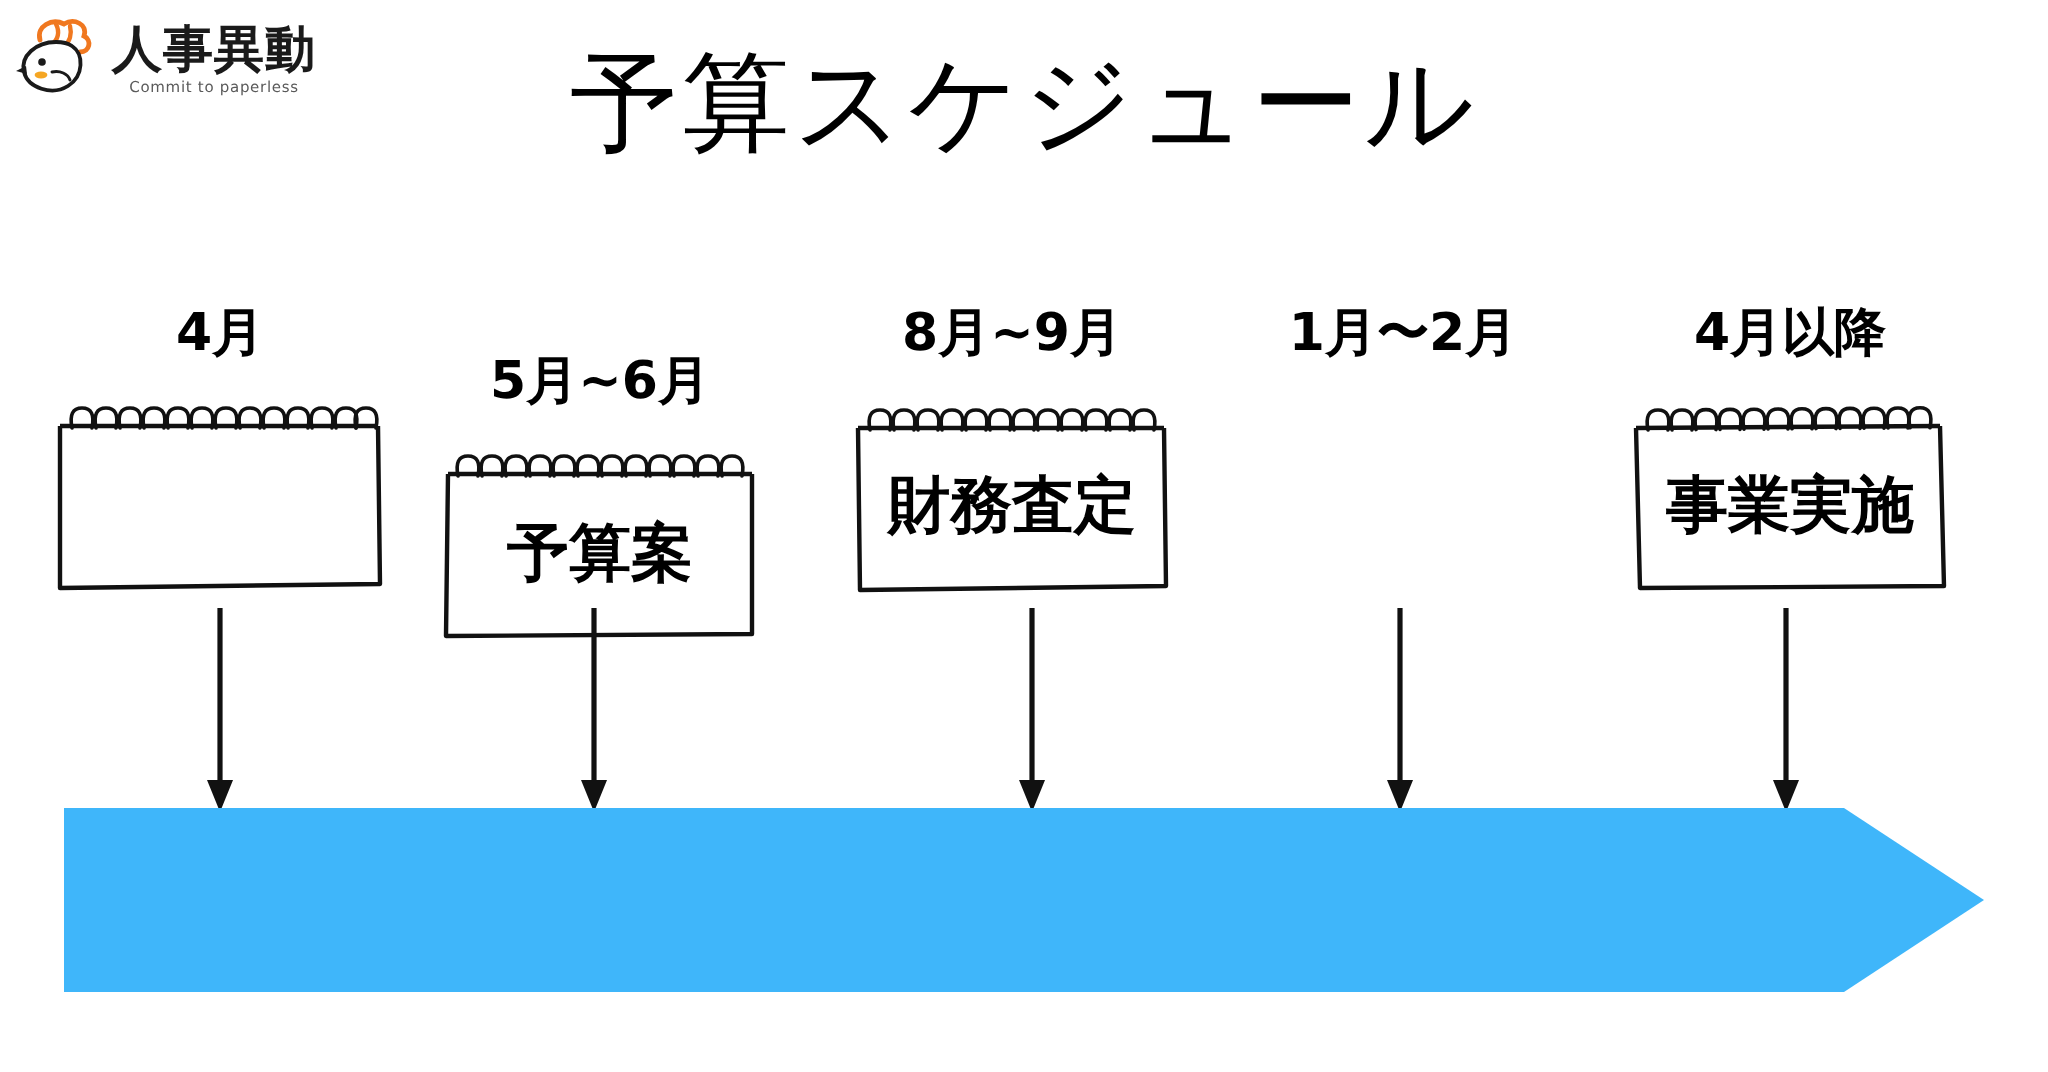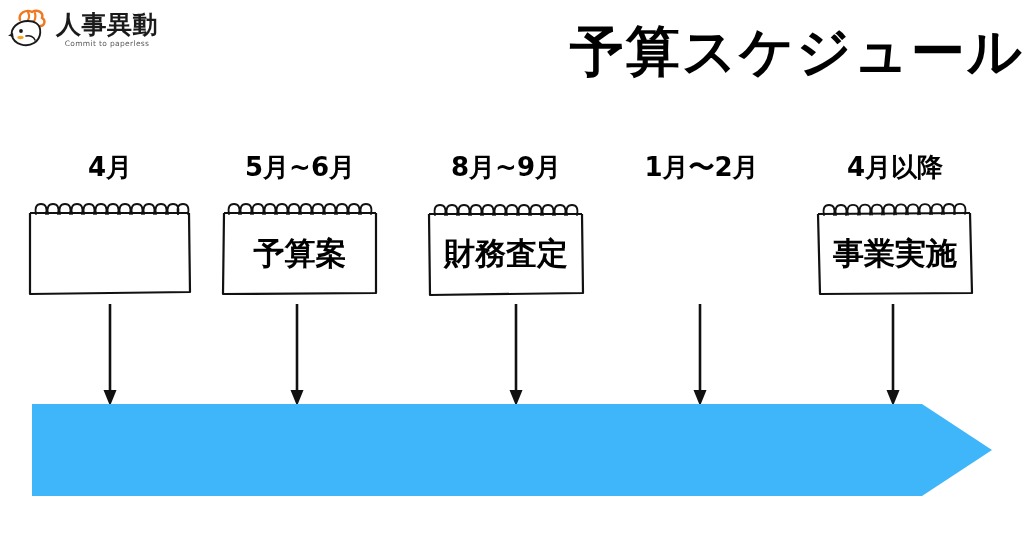"予算スケジュール" #page-title { font-weight: 700 -> 400; text-align: right -> center }
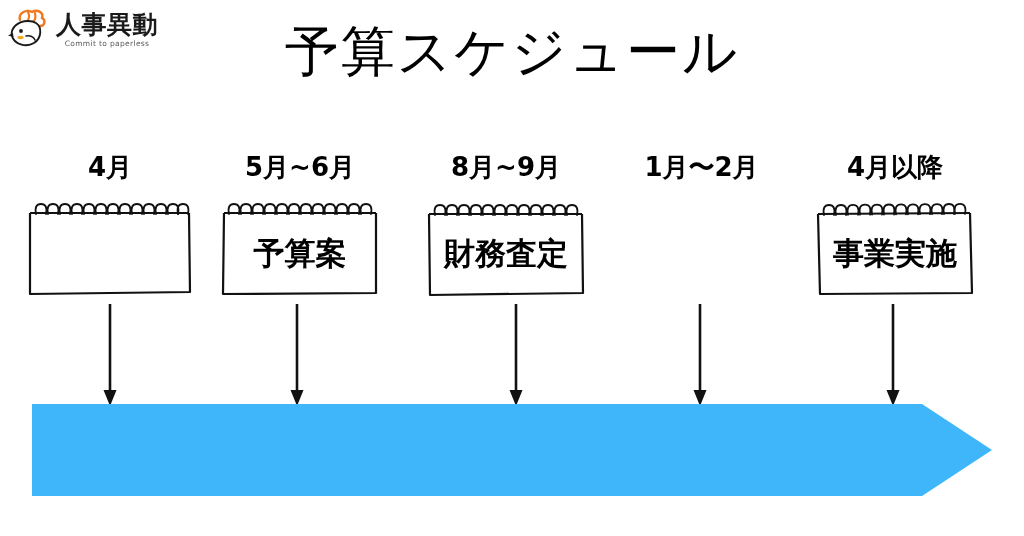"5月~6月" div.step { margin-top: none -> 24px }
